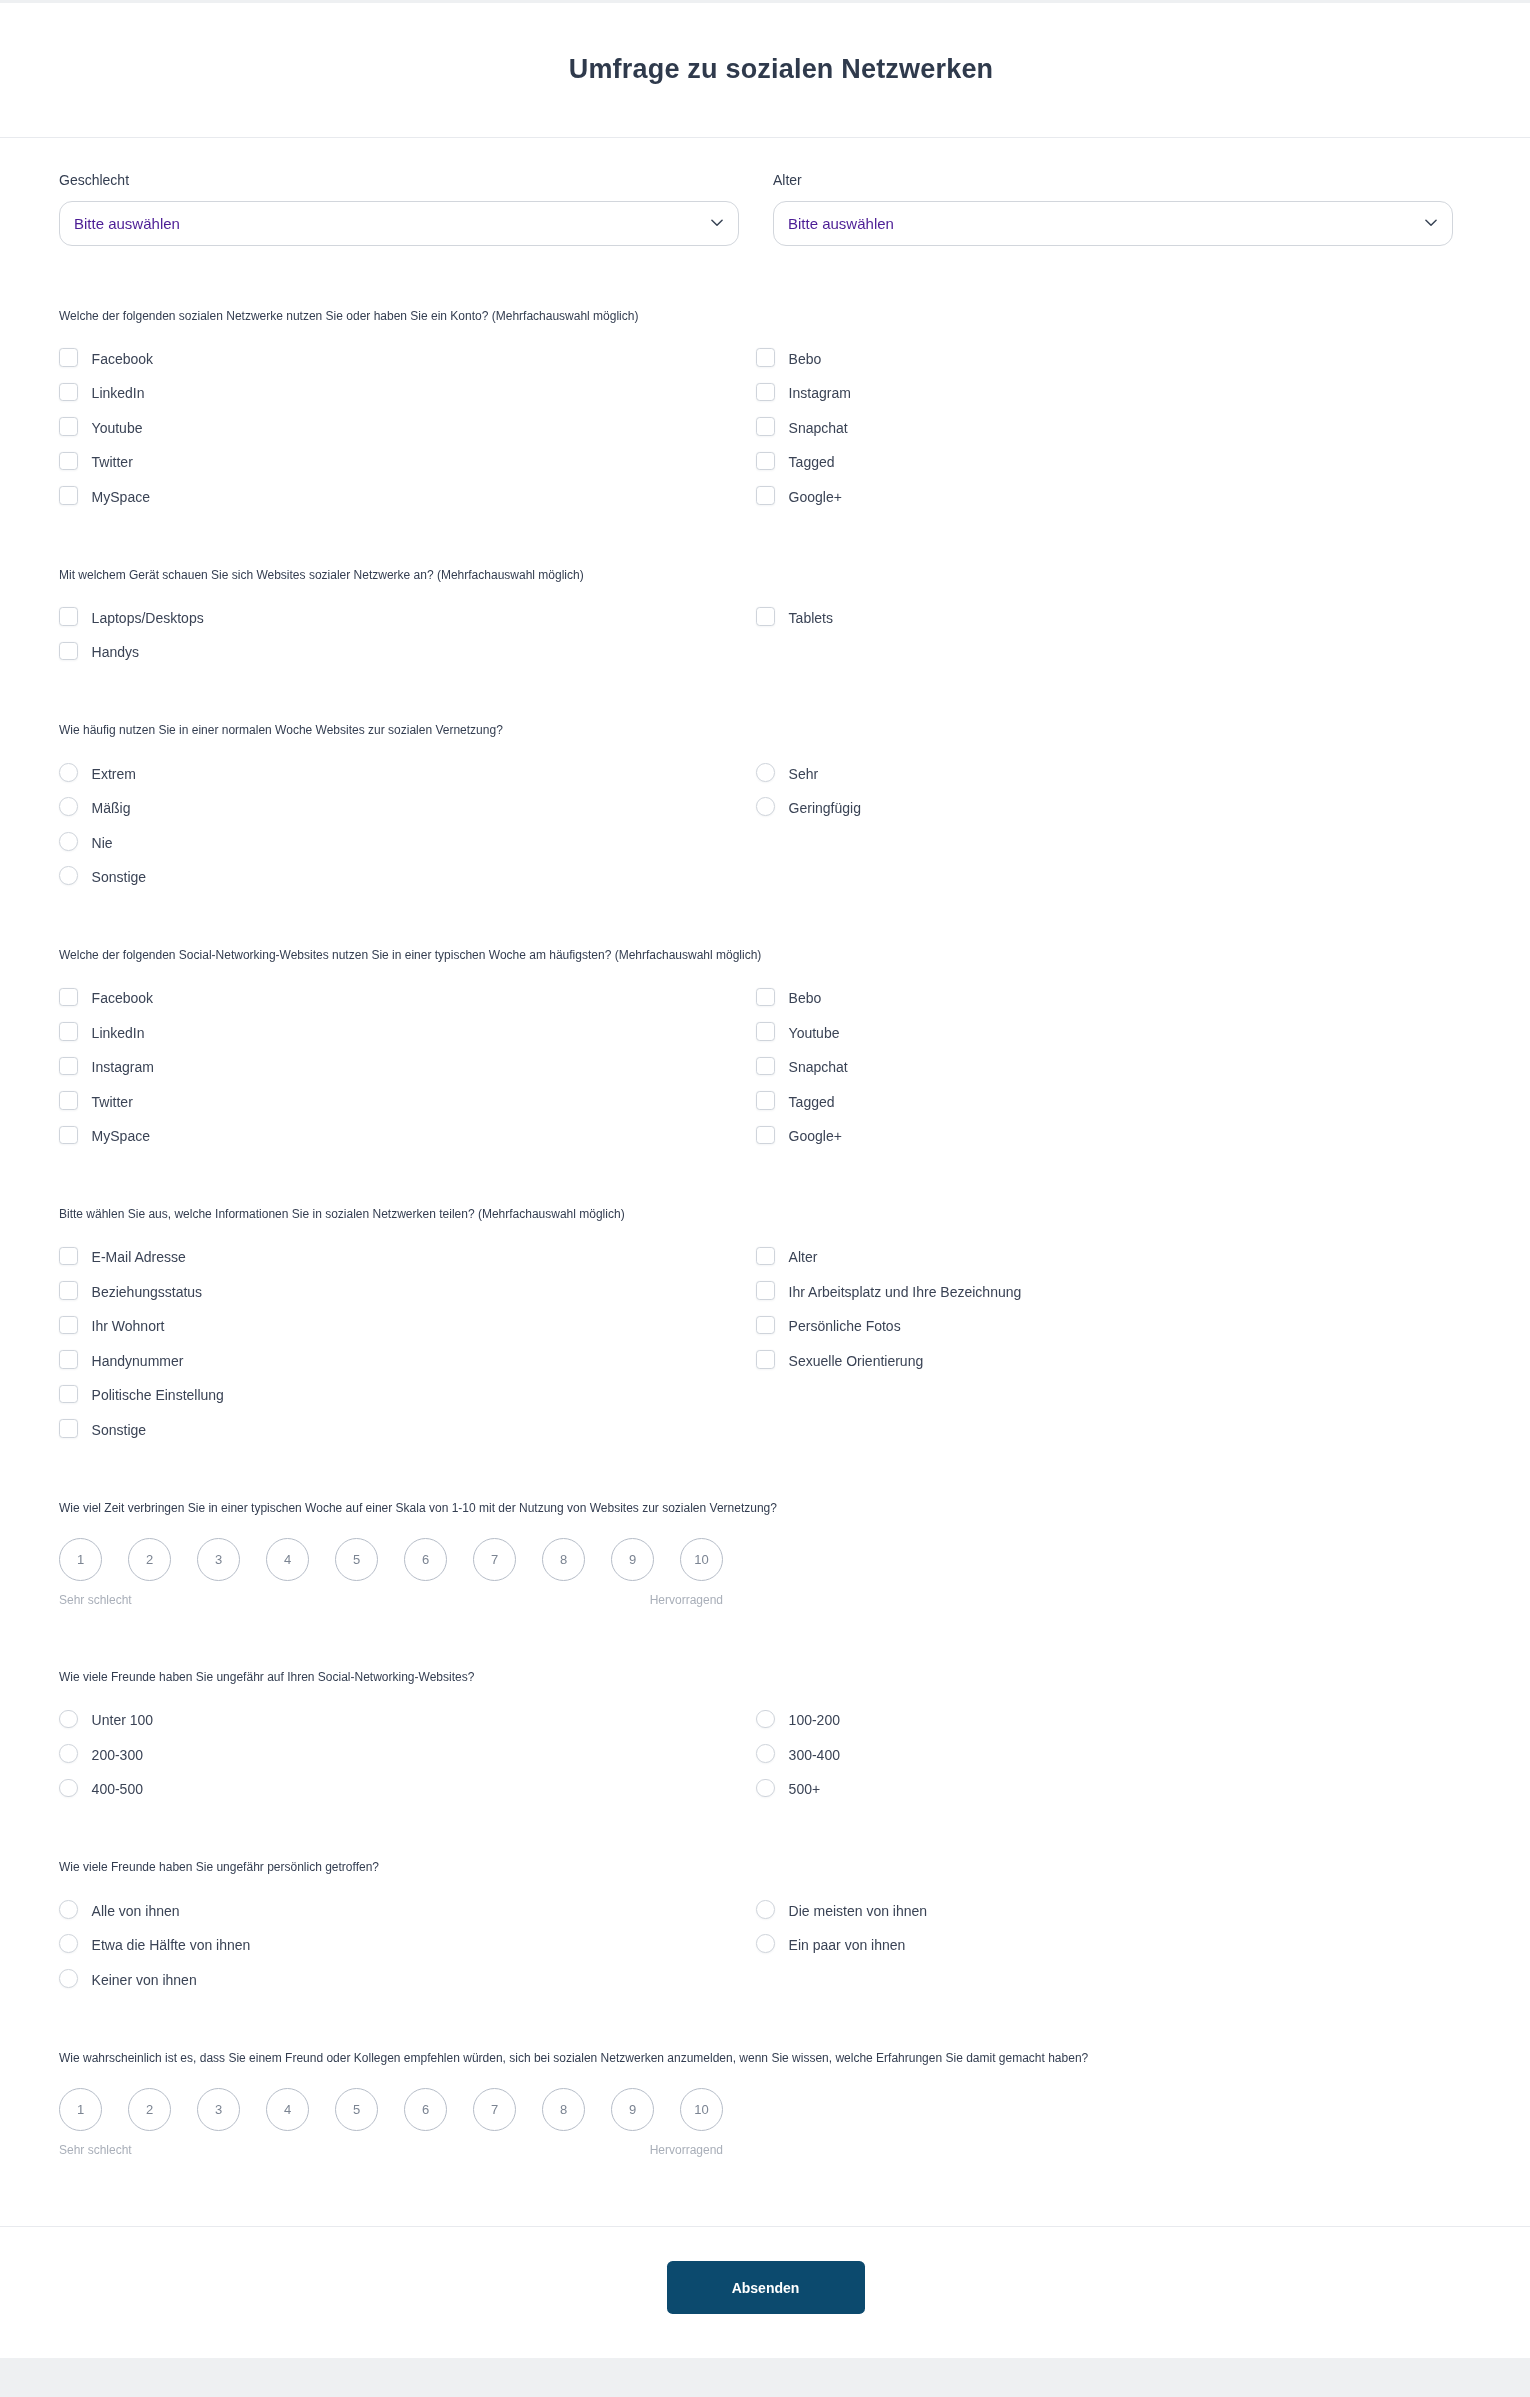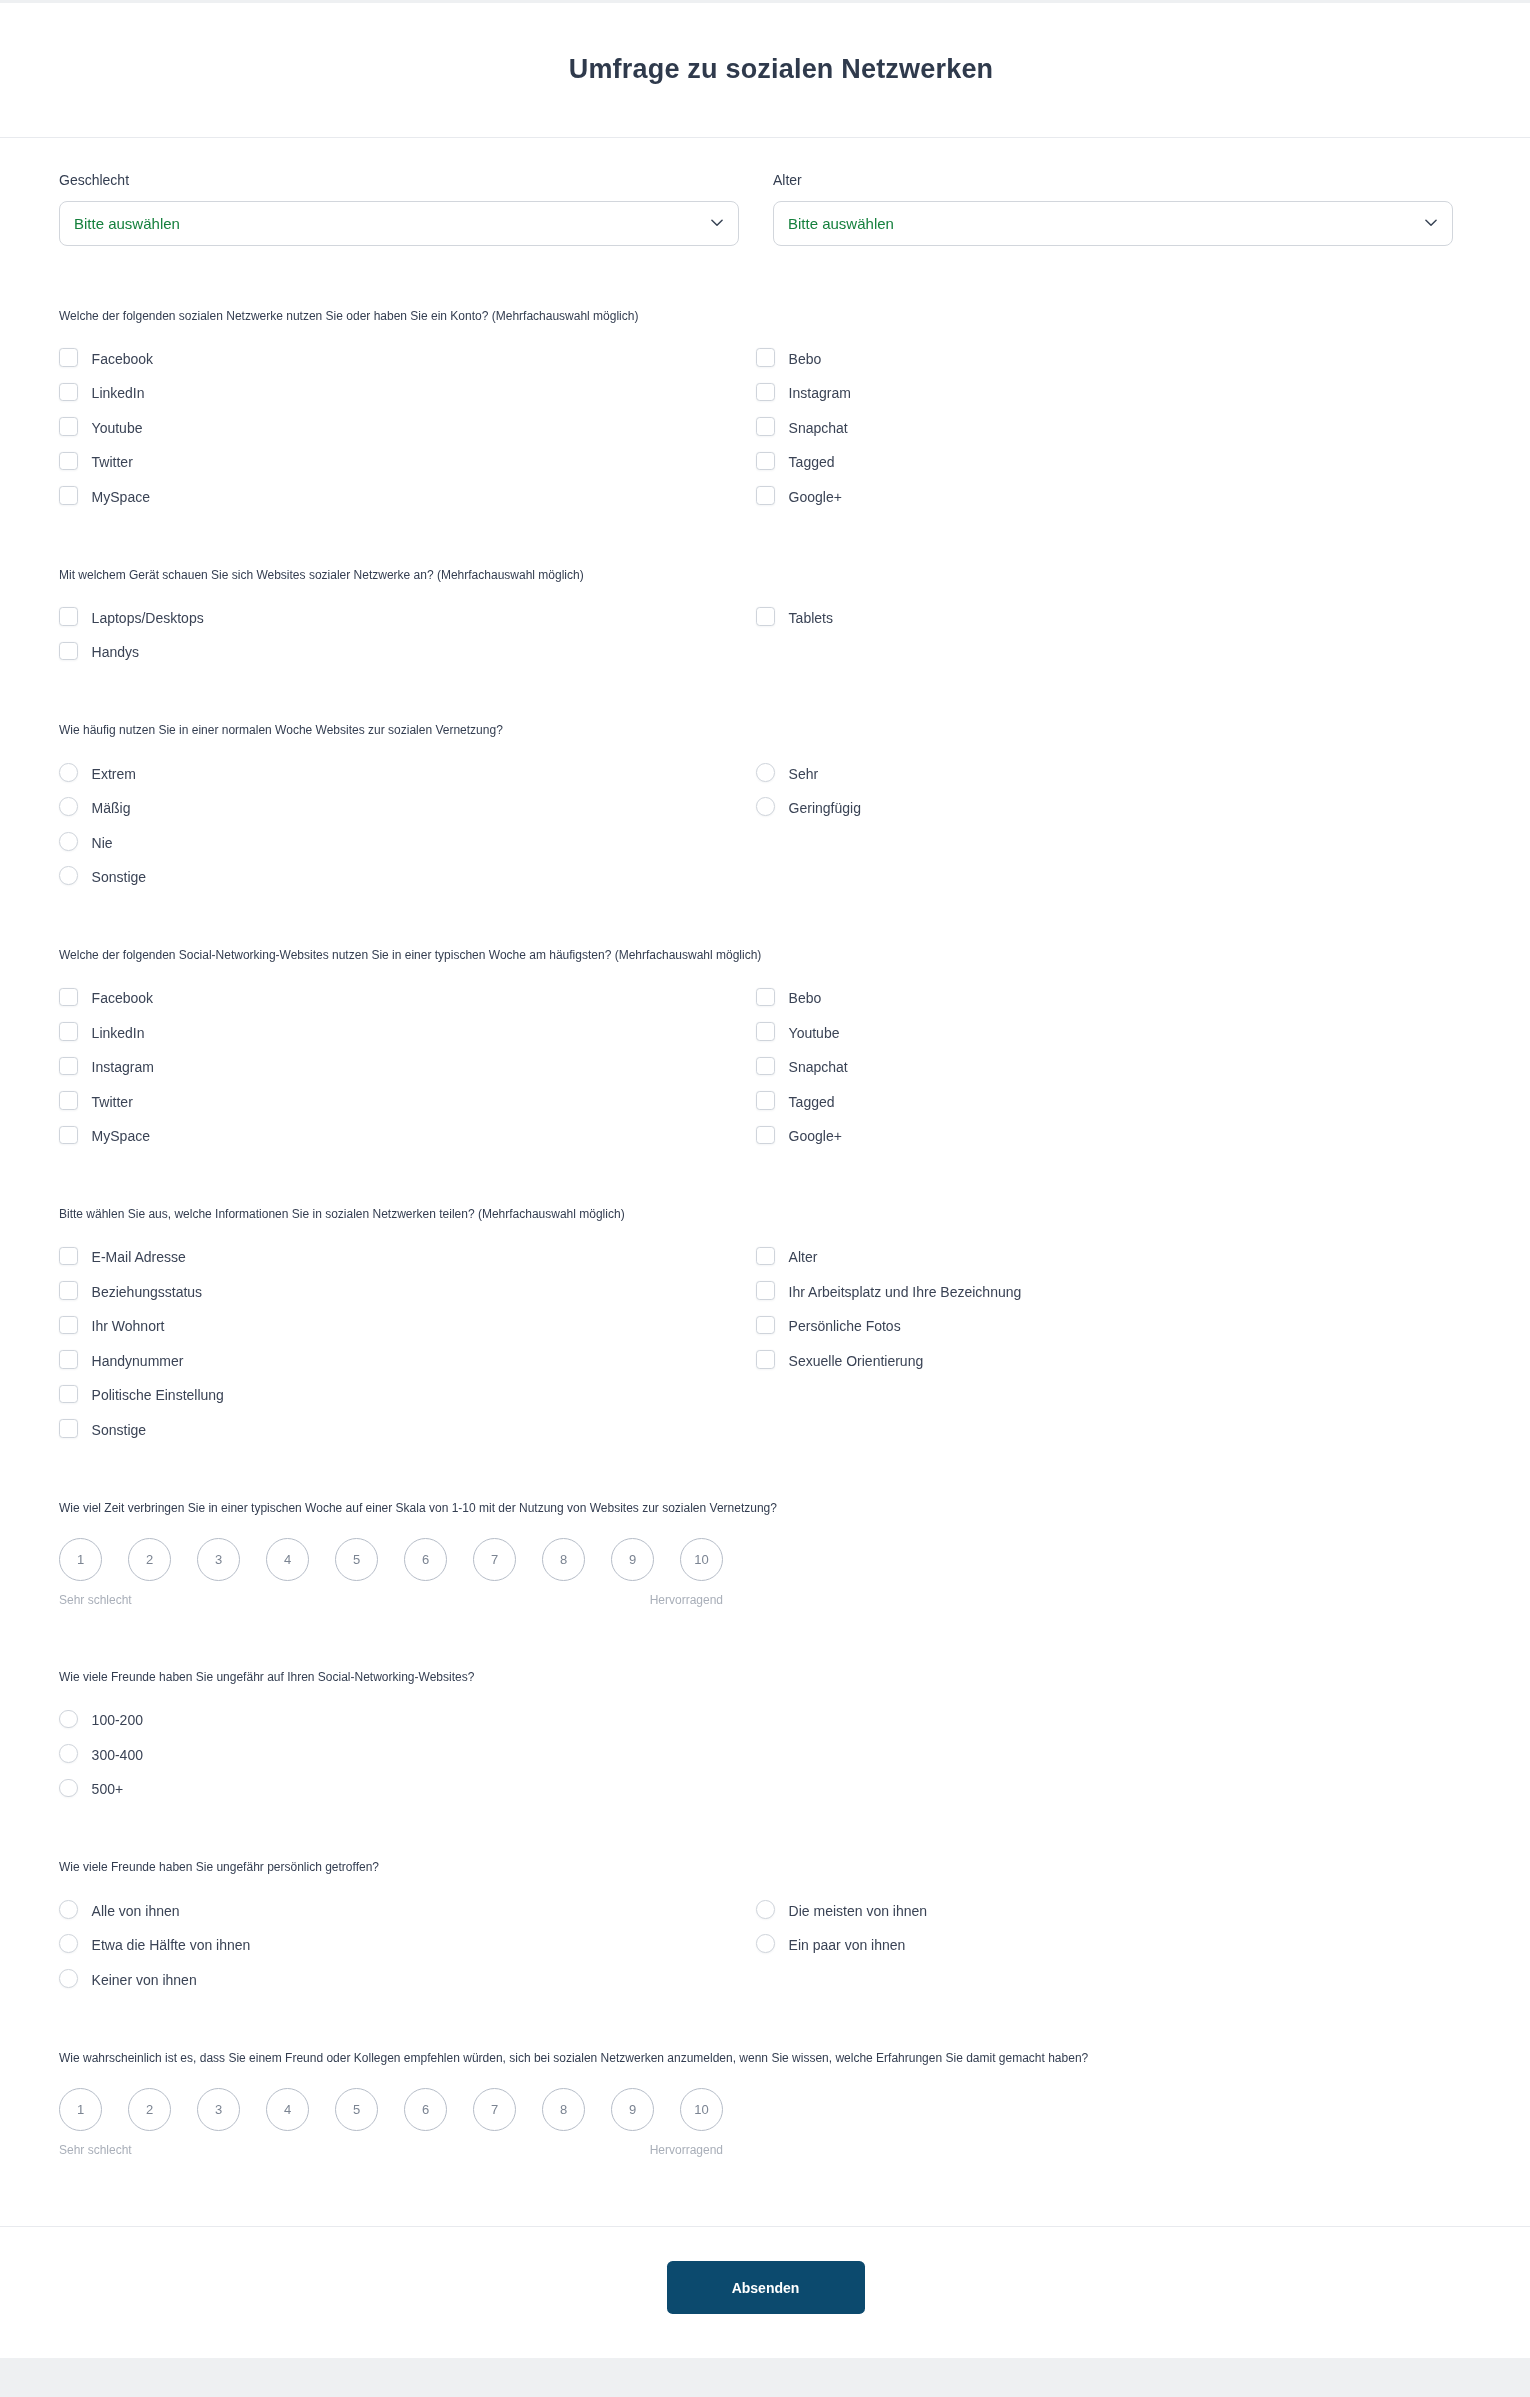"Bitte auswählen" select.select { border-radius: 8px -> 13px; color: #15803d -> #4c1d95 }
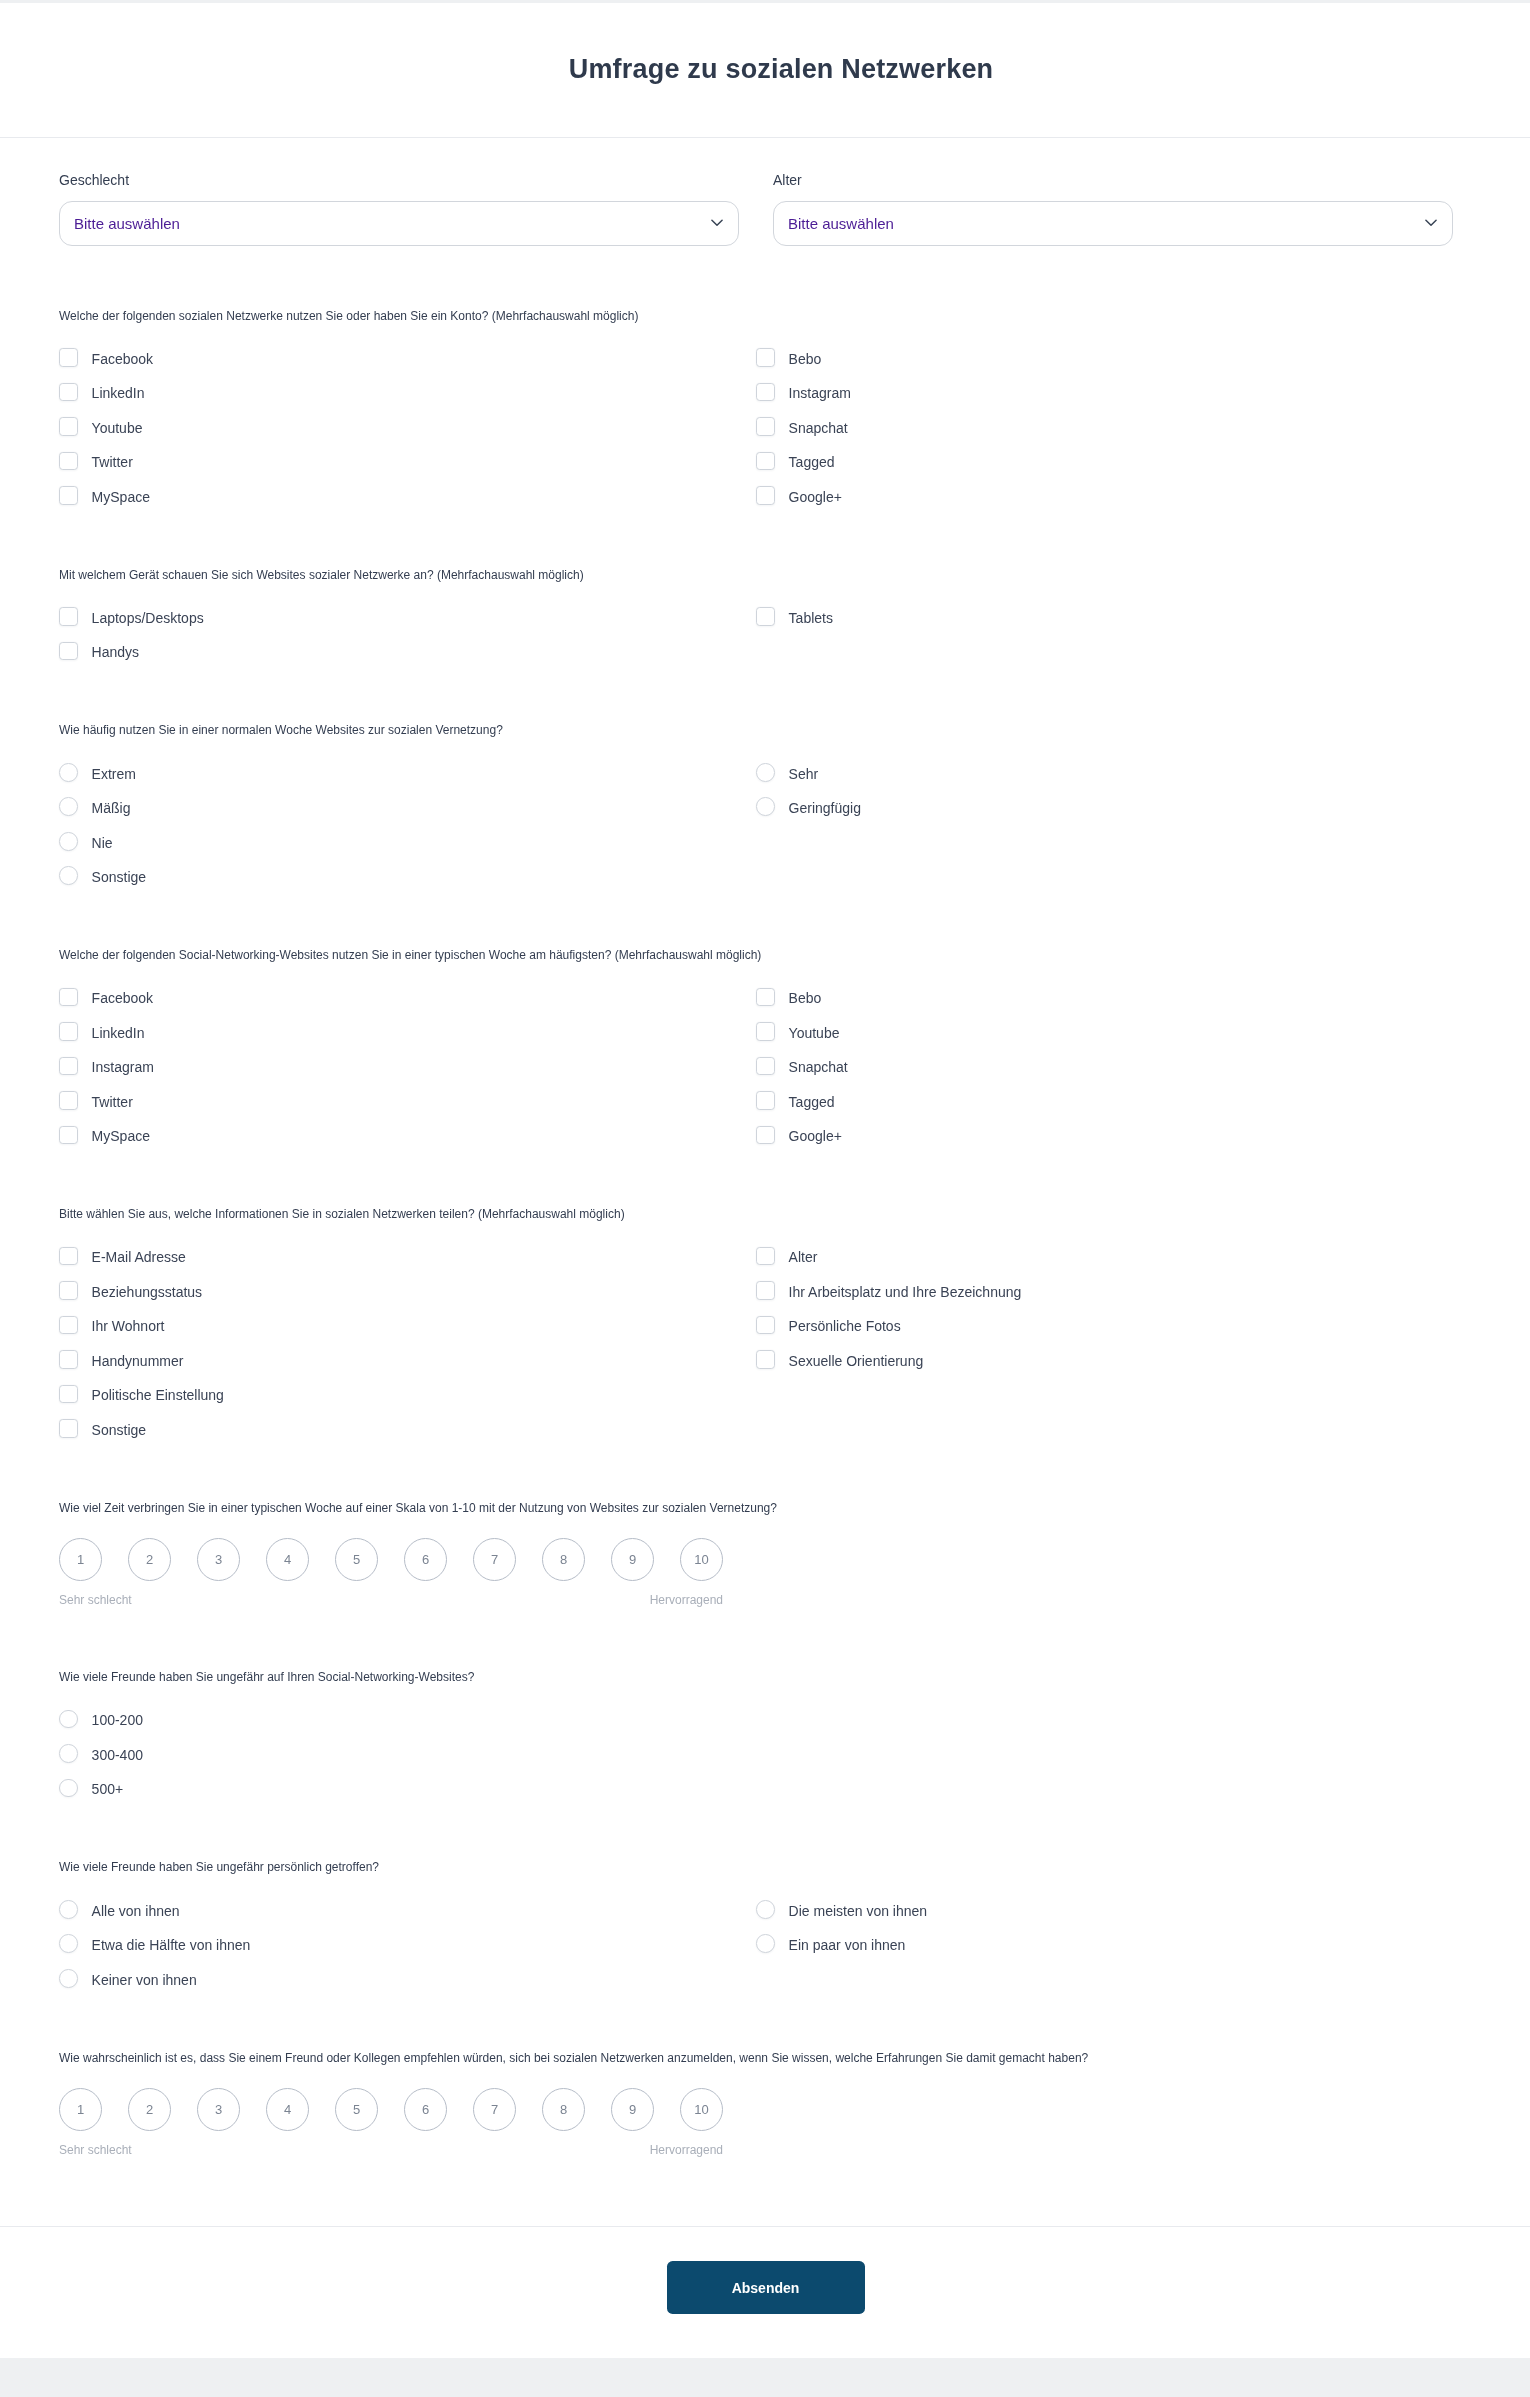"Unter 100" div.opt-col { html: none -> <div> <label> <span></span> <span>Unter 100</span> </label> <label> <span></span> <span>200-300</span> </label> <label> <span></span> <span>400-500</span> </label> </div> }
